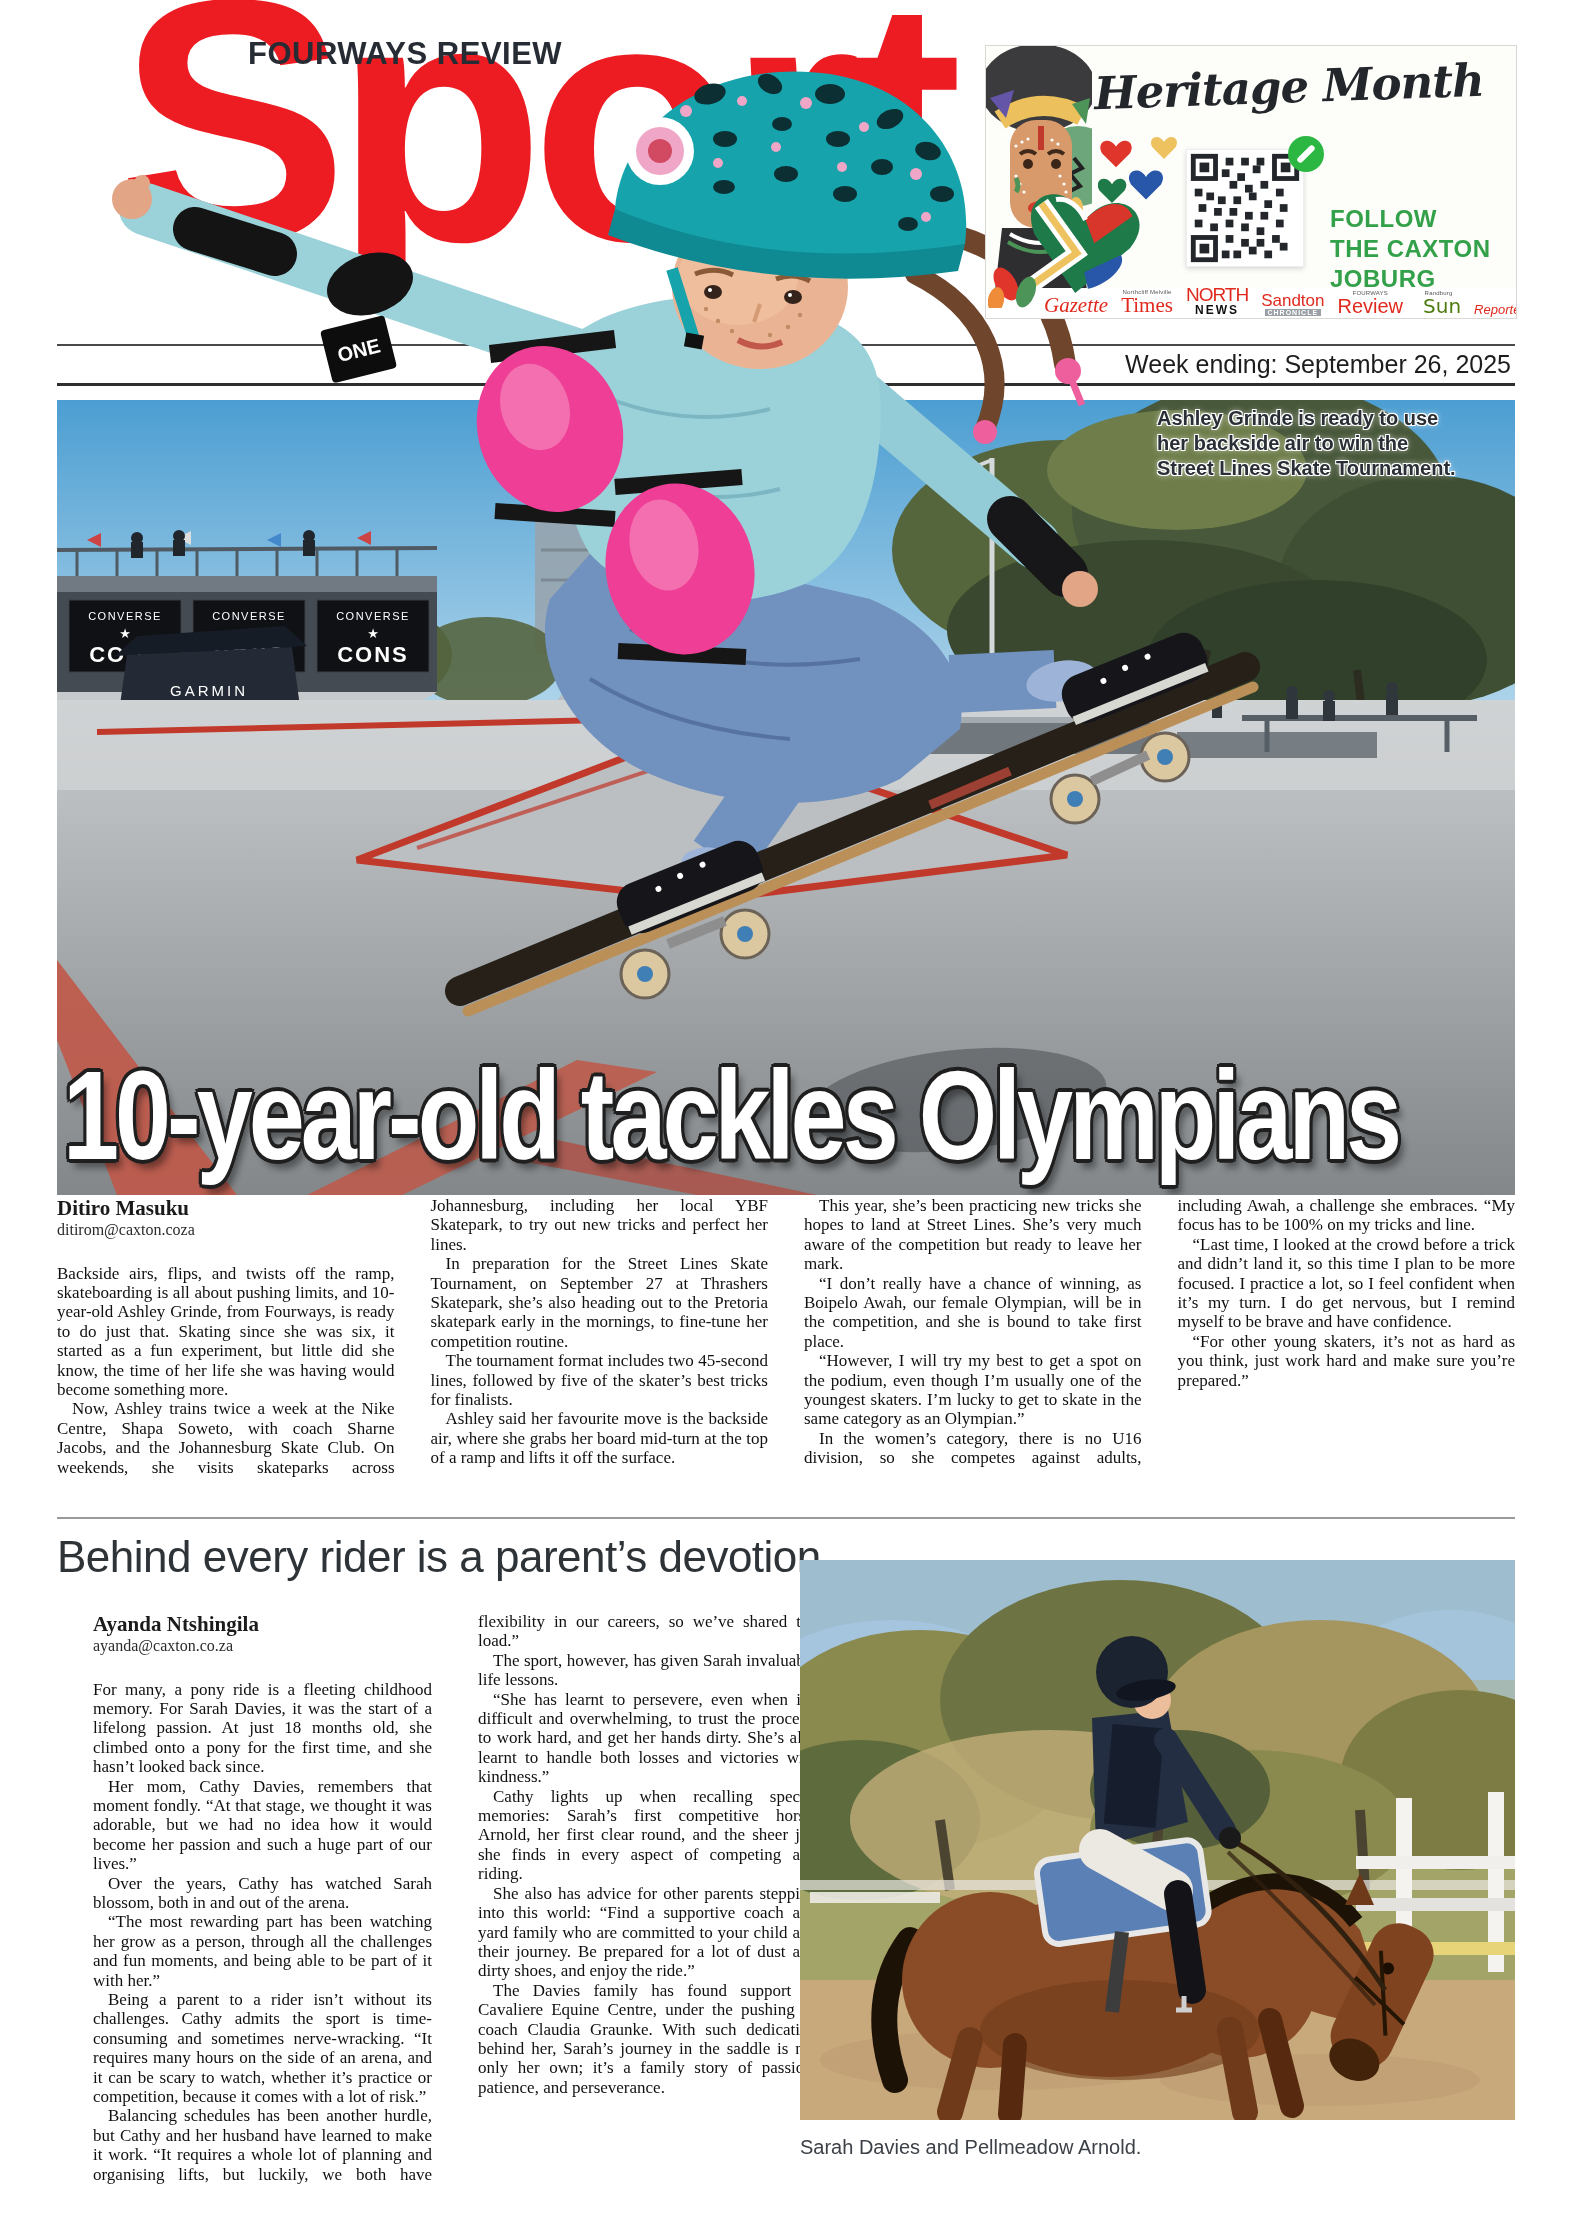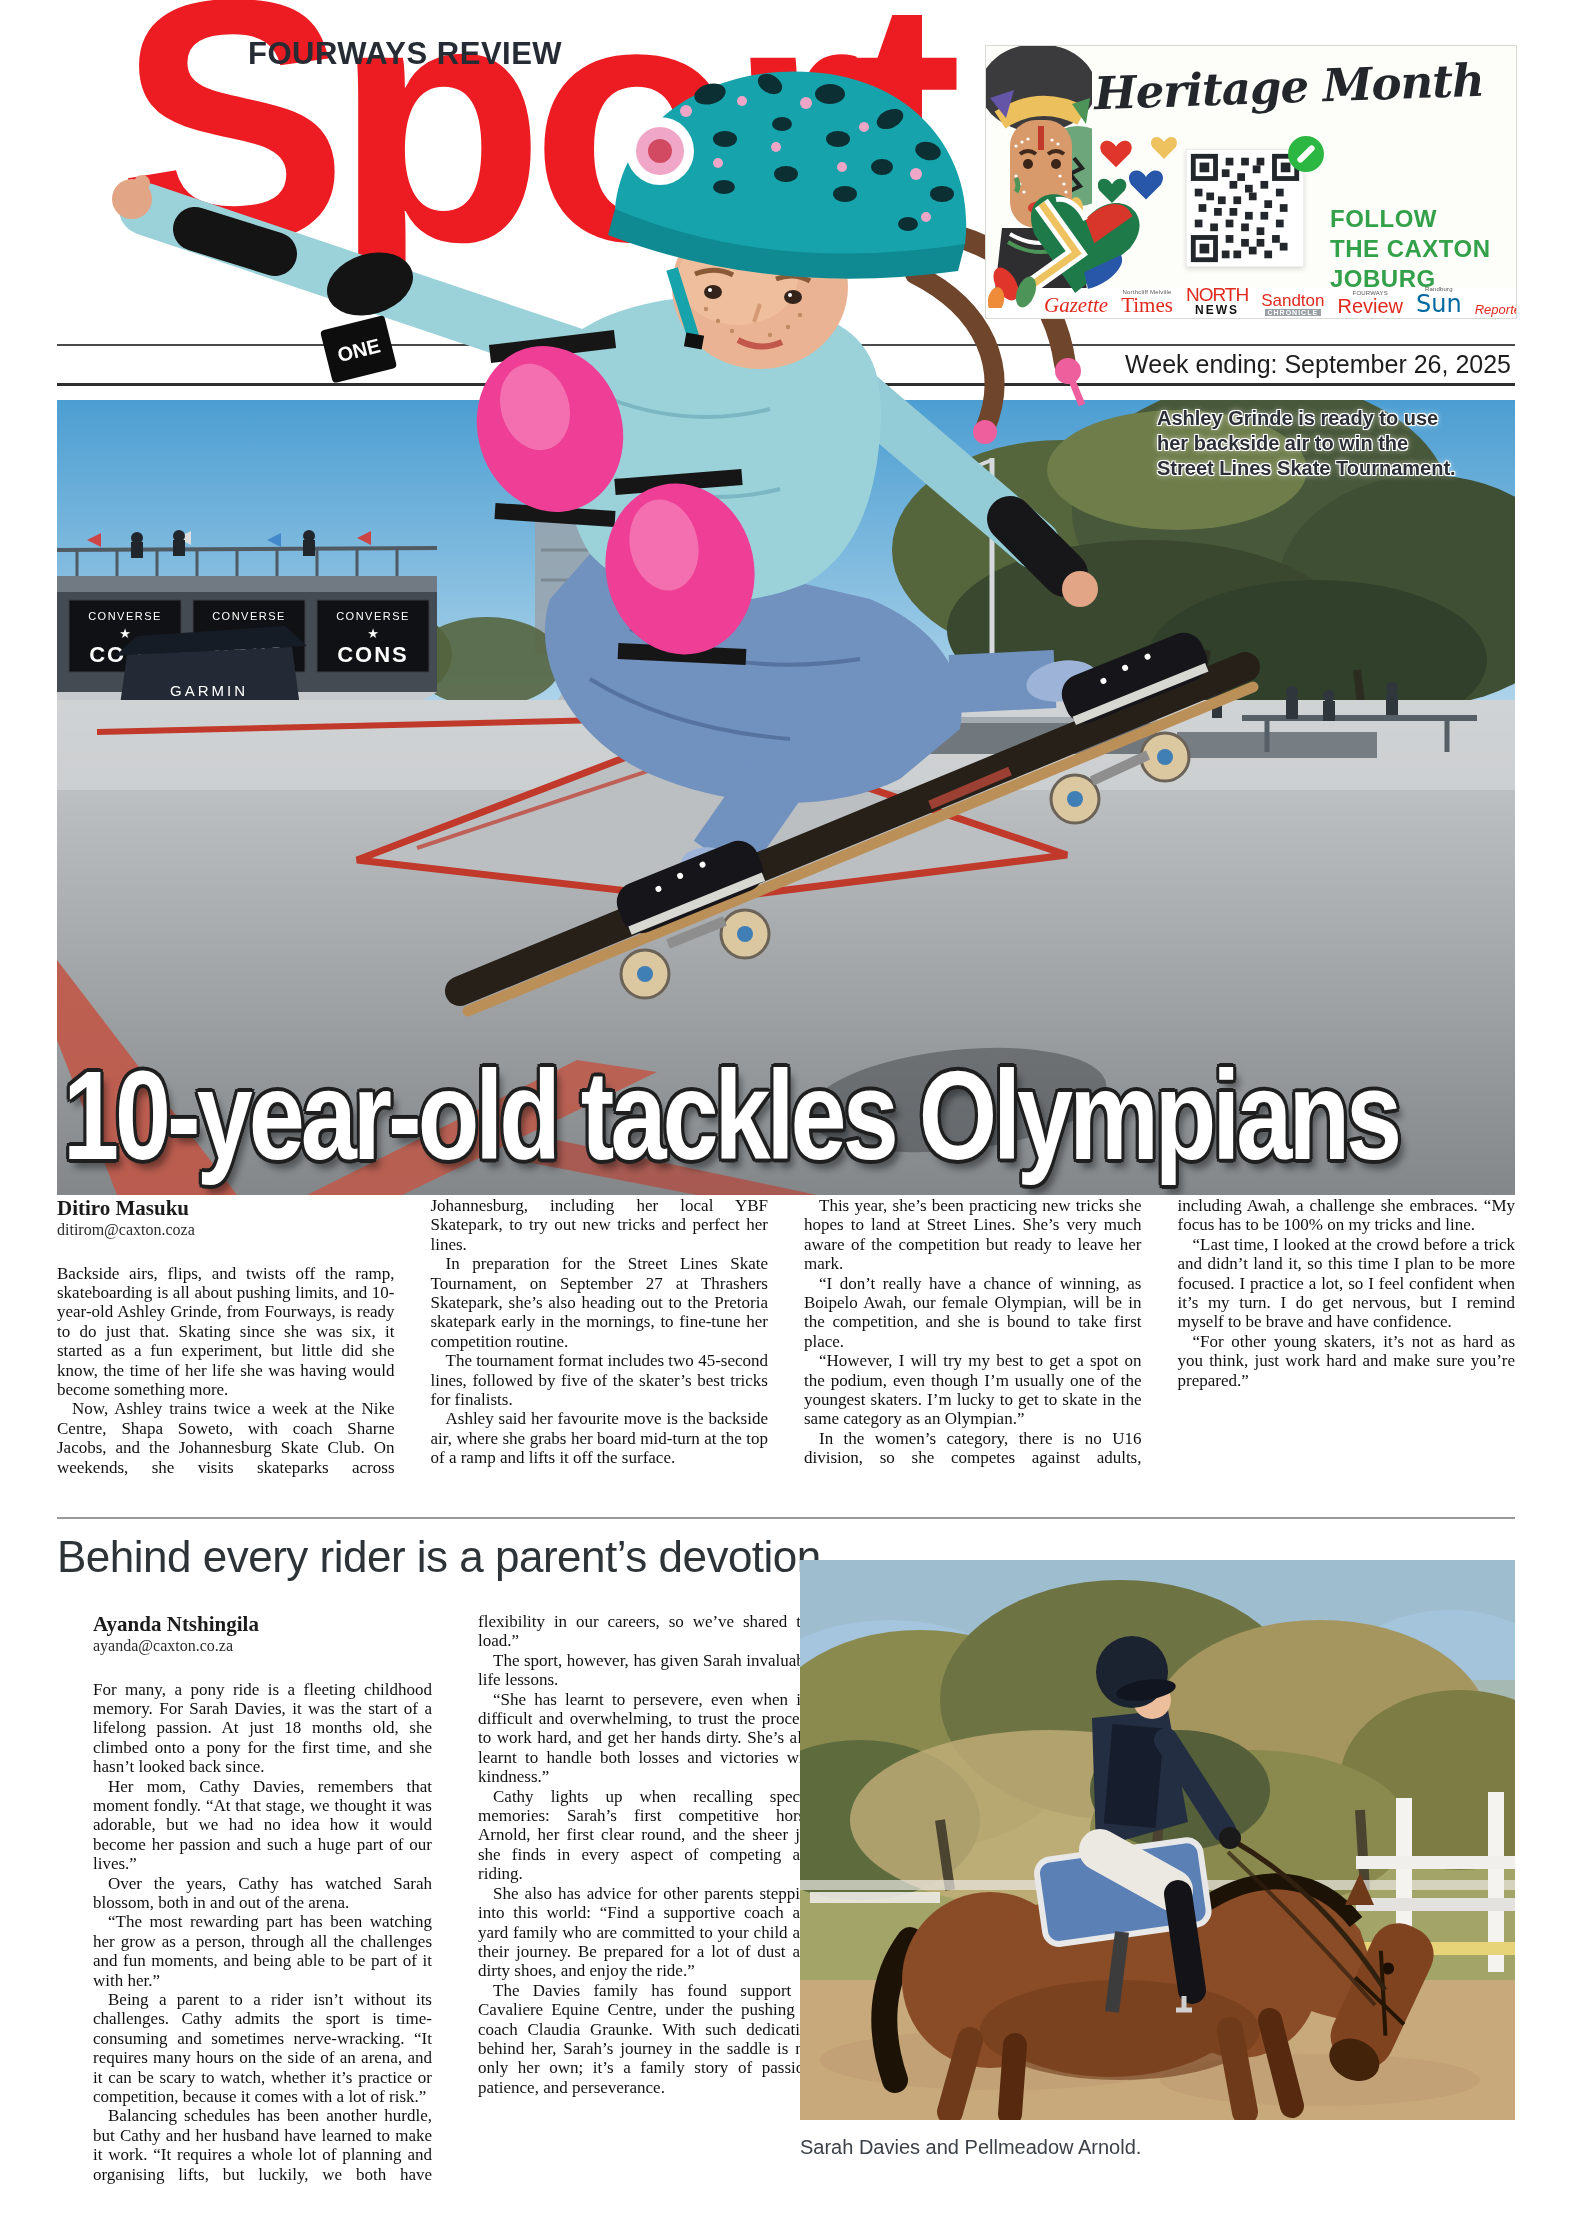"Sun" .lg-sun .main { color: #0369a1 -> #4d7c0f; font-size: 24px -> 20px; margin-left: none -> 7px }
